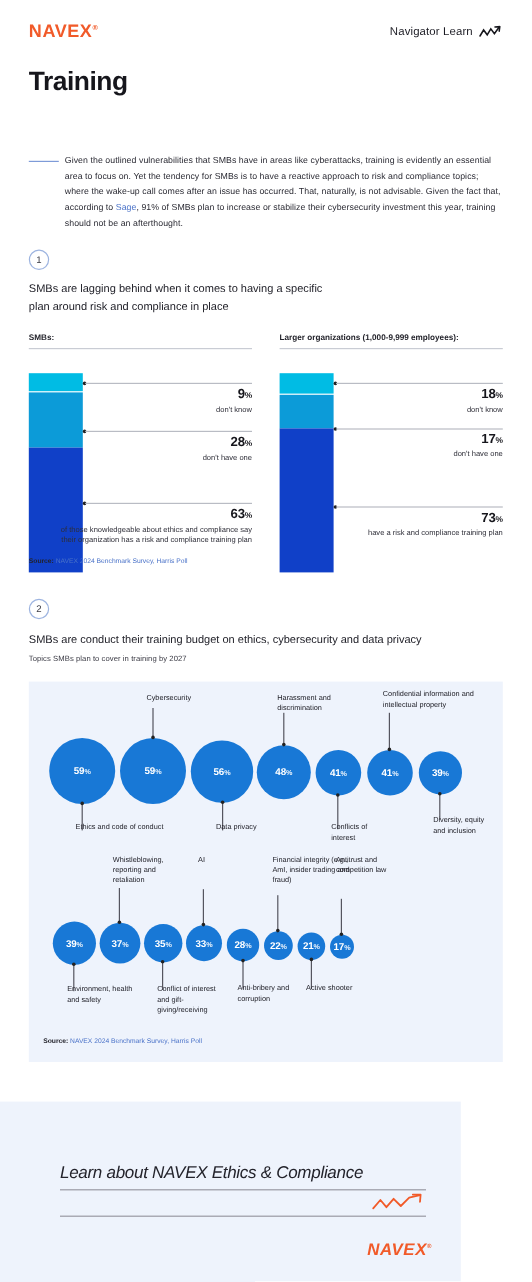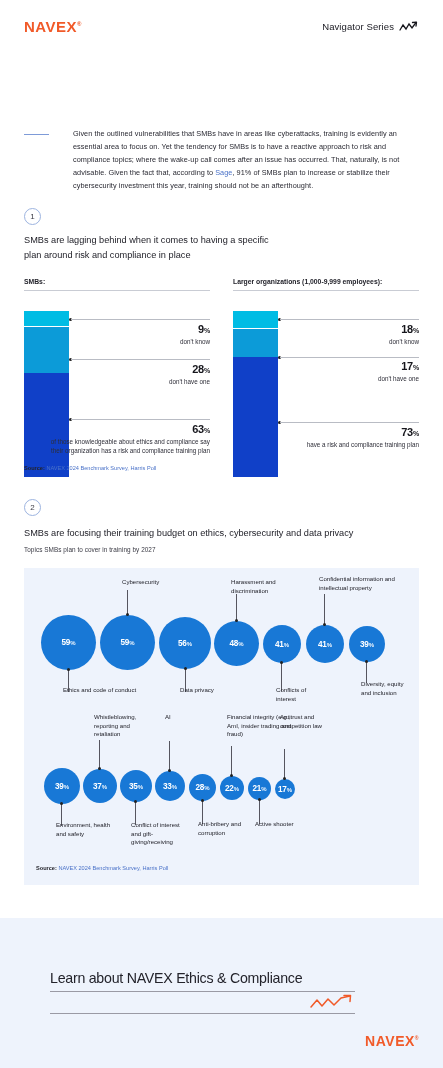"Navigator Series" span.nav-series-text { text: Series -> Learn }
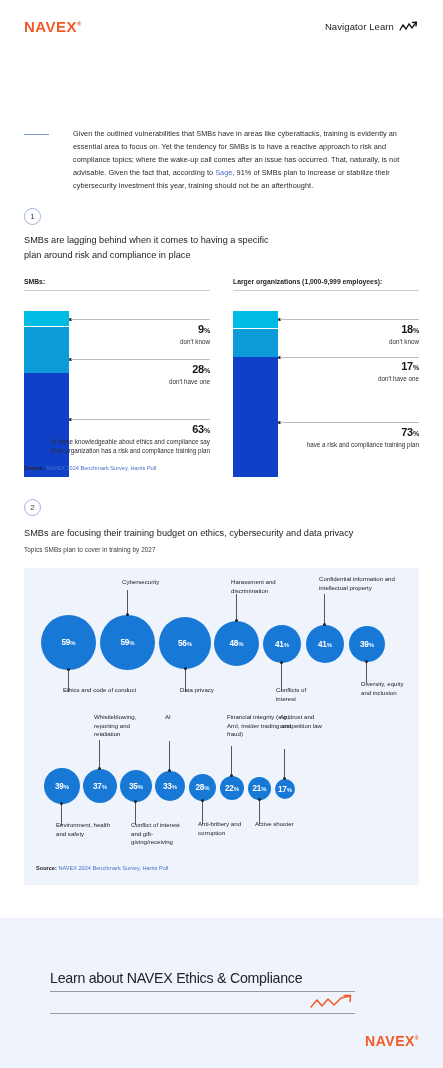"Training" div.title-main { html: none -> <div>Training</div> }
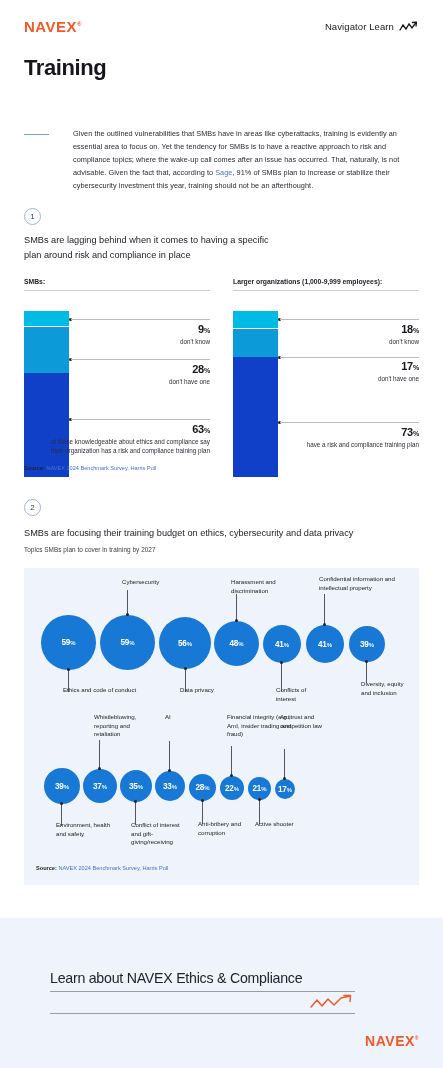"Given the outlined vulnerabilities that" .intro-text { margin-left: 19px -> none }
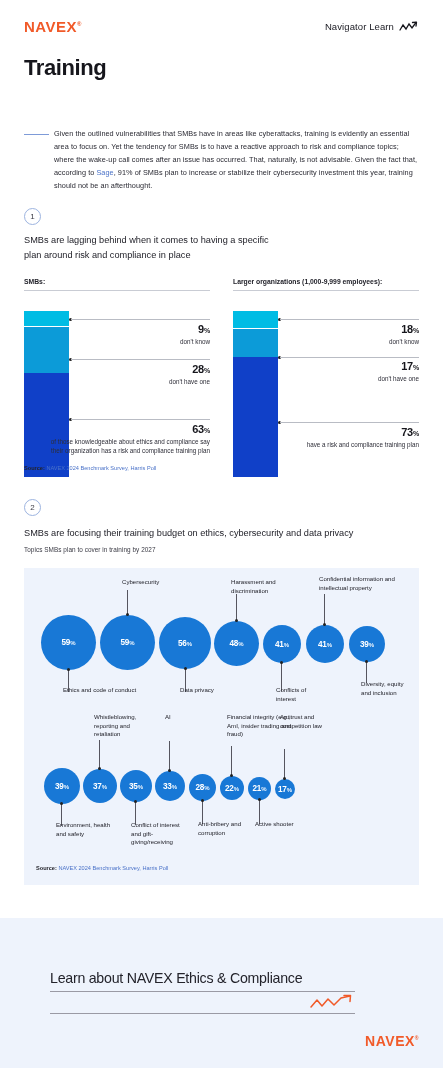"SMBs are focusing their training" div.sec2-head { text: focusing -> conduct }
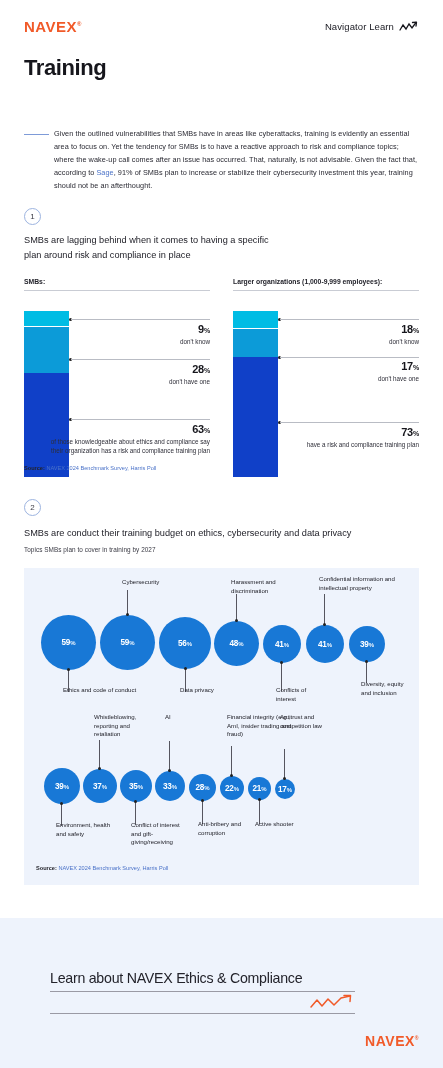"Learn about NAVEX Ethics &" .footer { font-style: none -> italic; width: 443px -> 384px }
